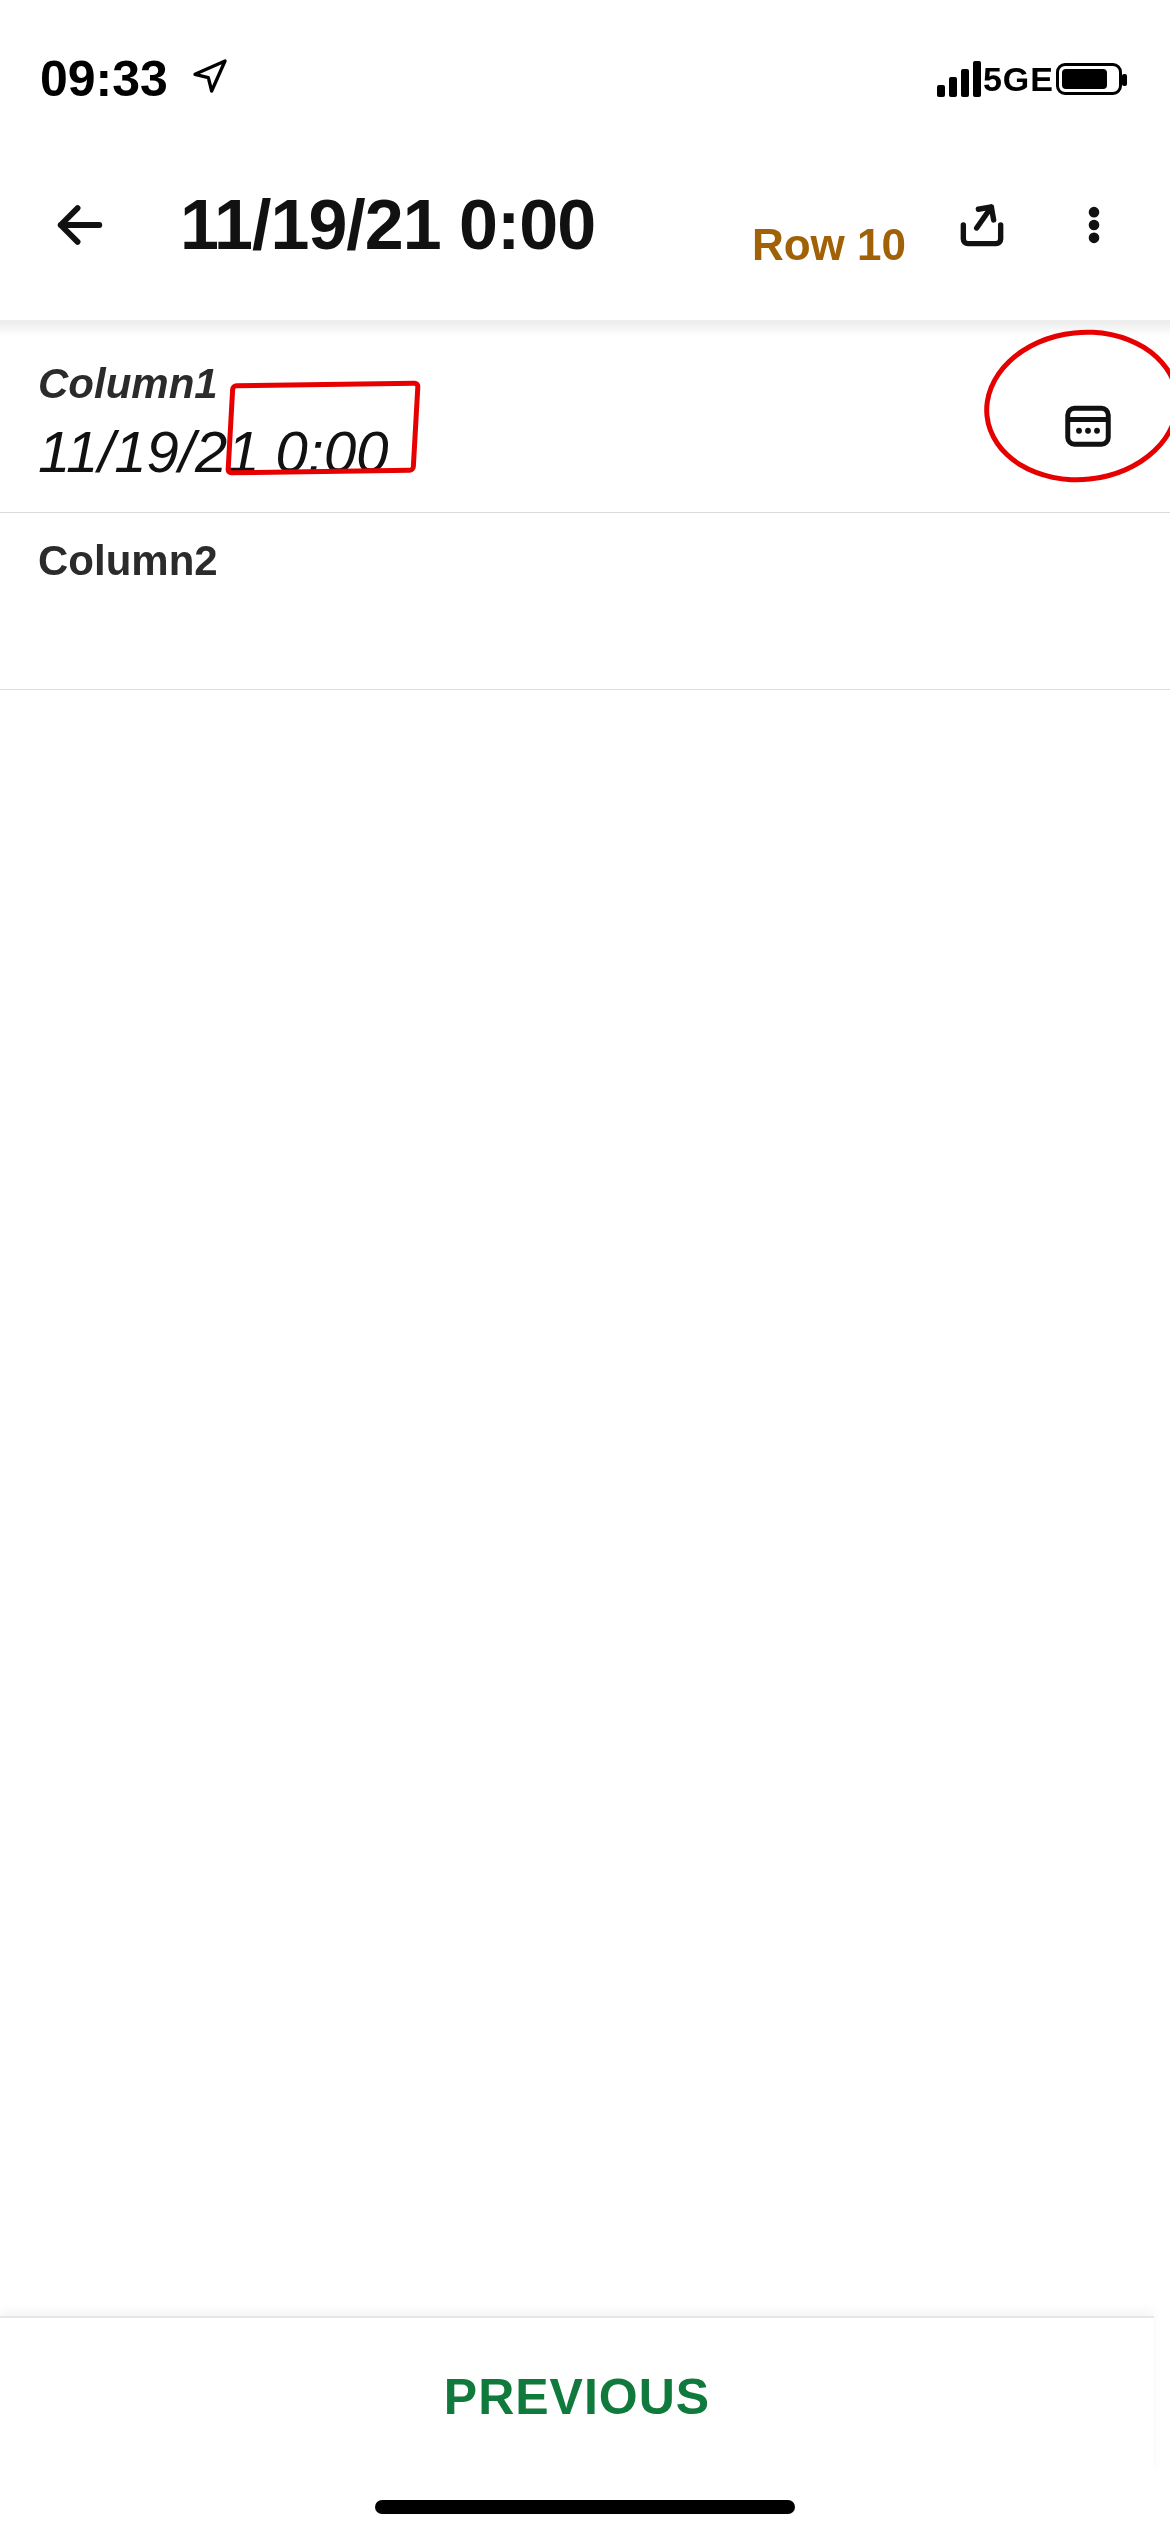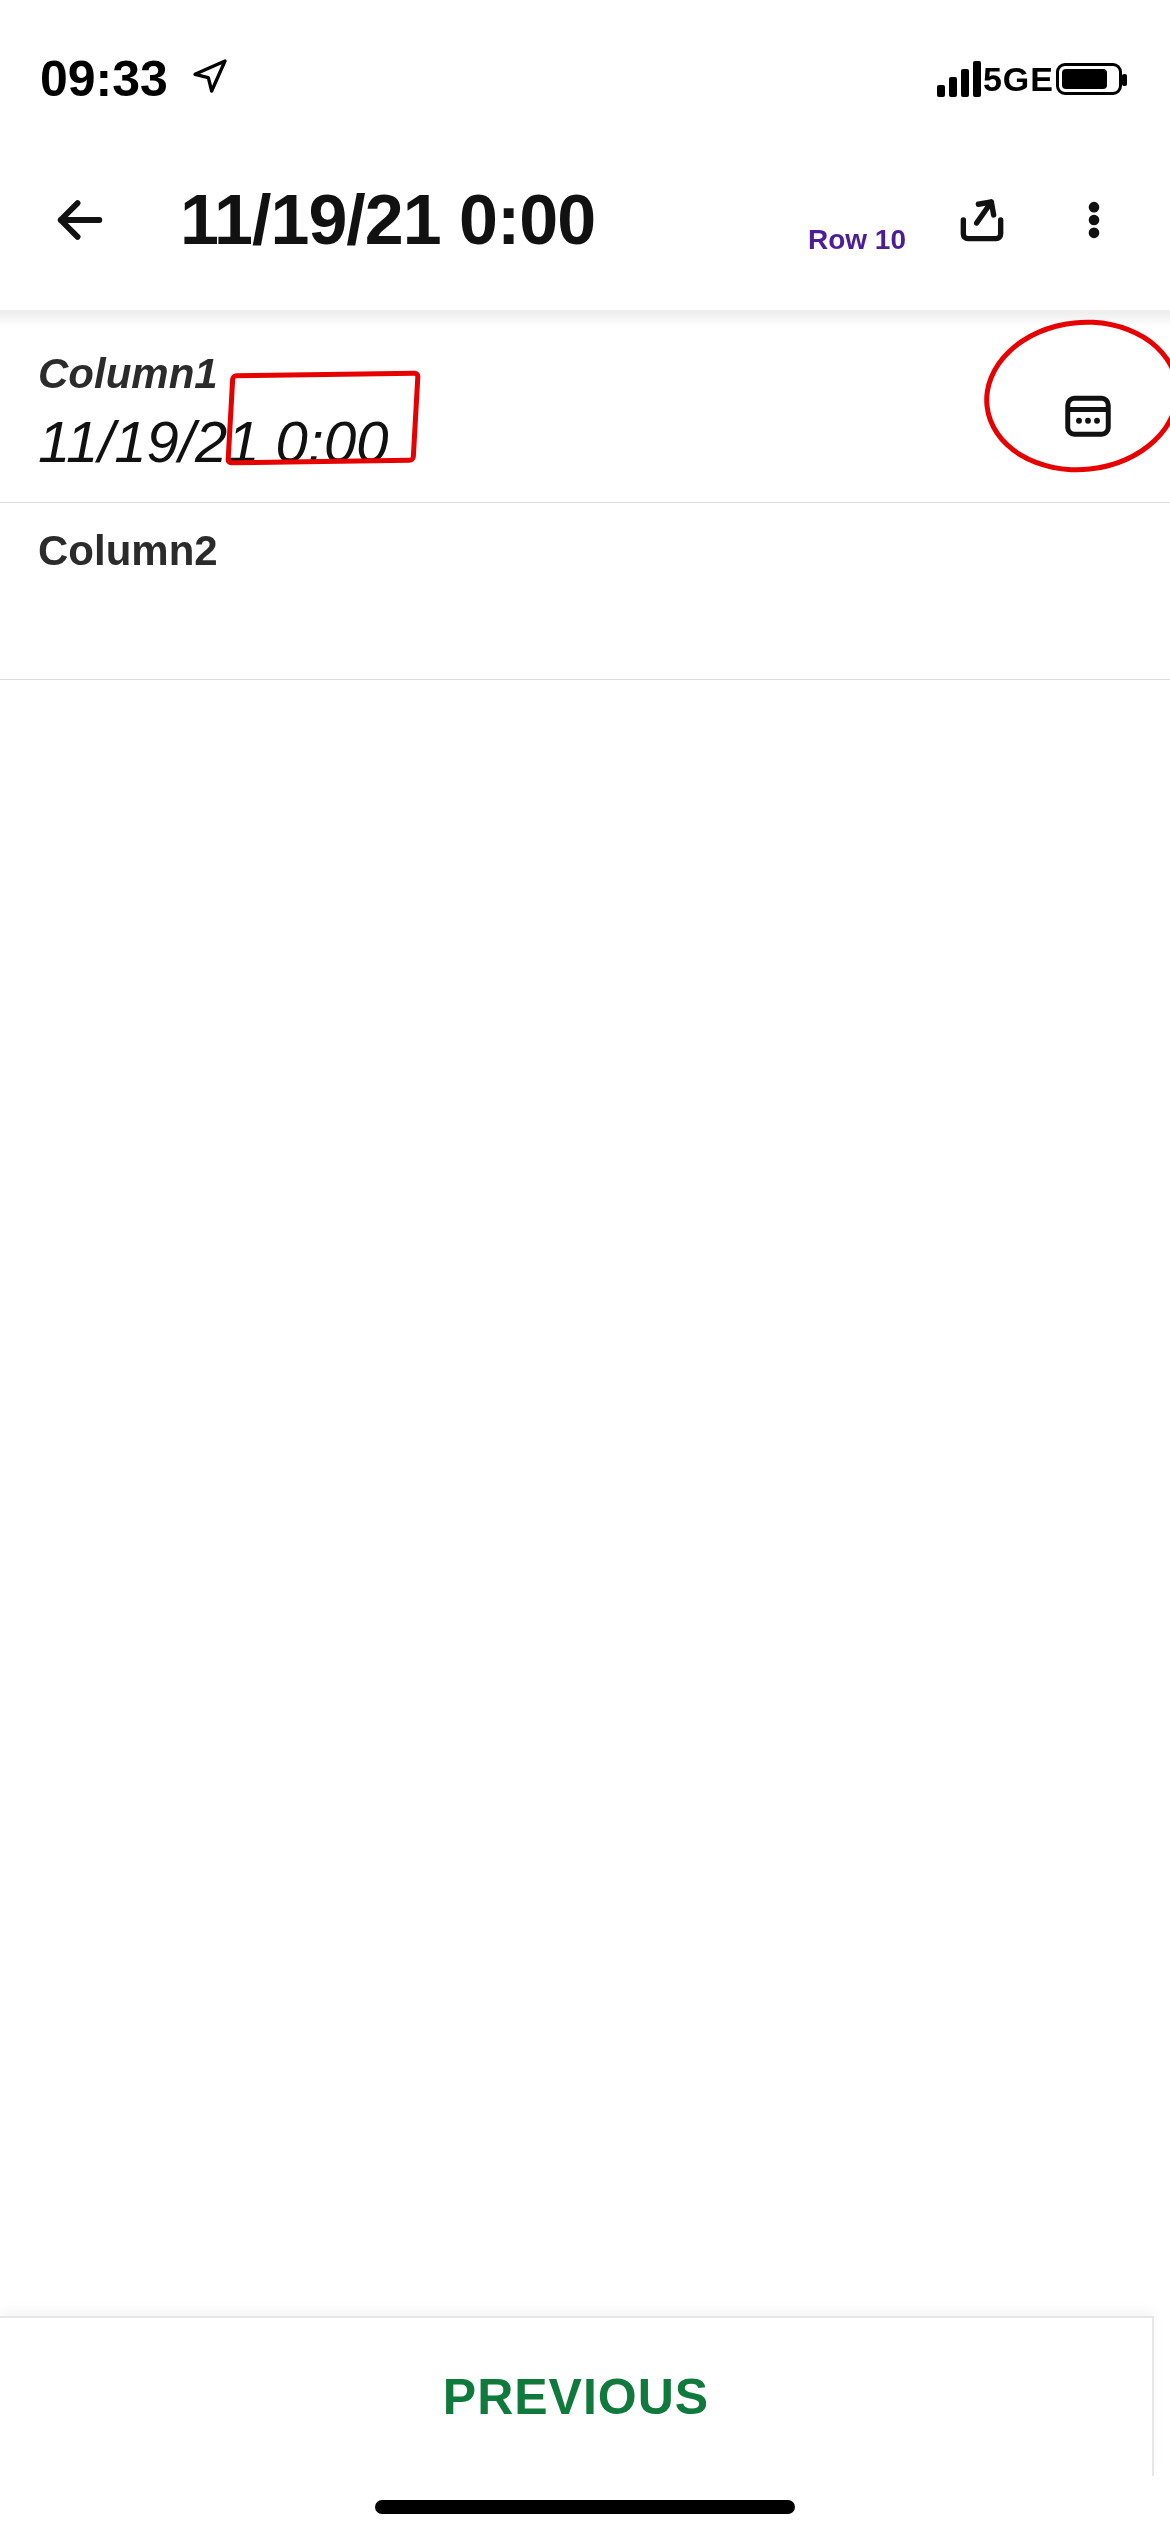"Row 10" .app-bar .row-indicator { color: #4c1d95 -> #a16207; font-size: 28px -> 44px }
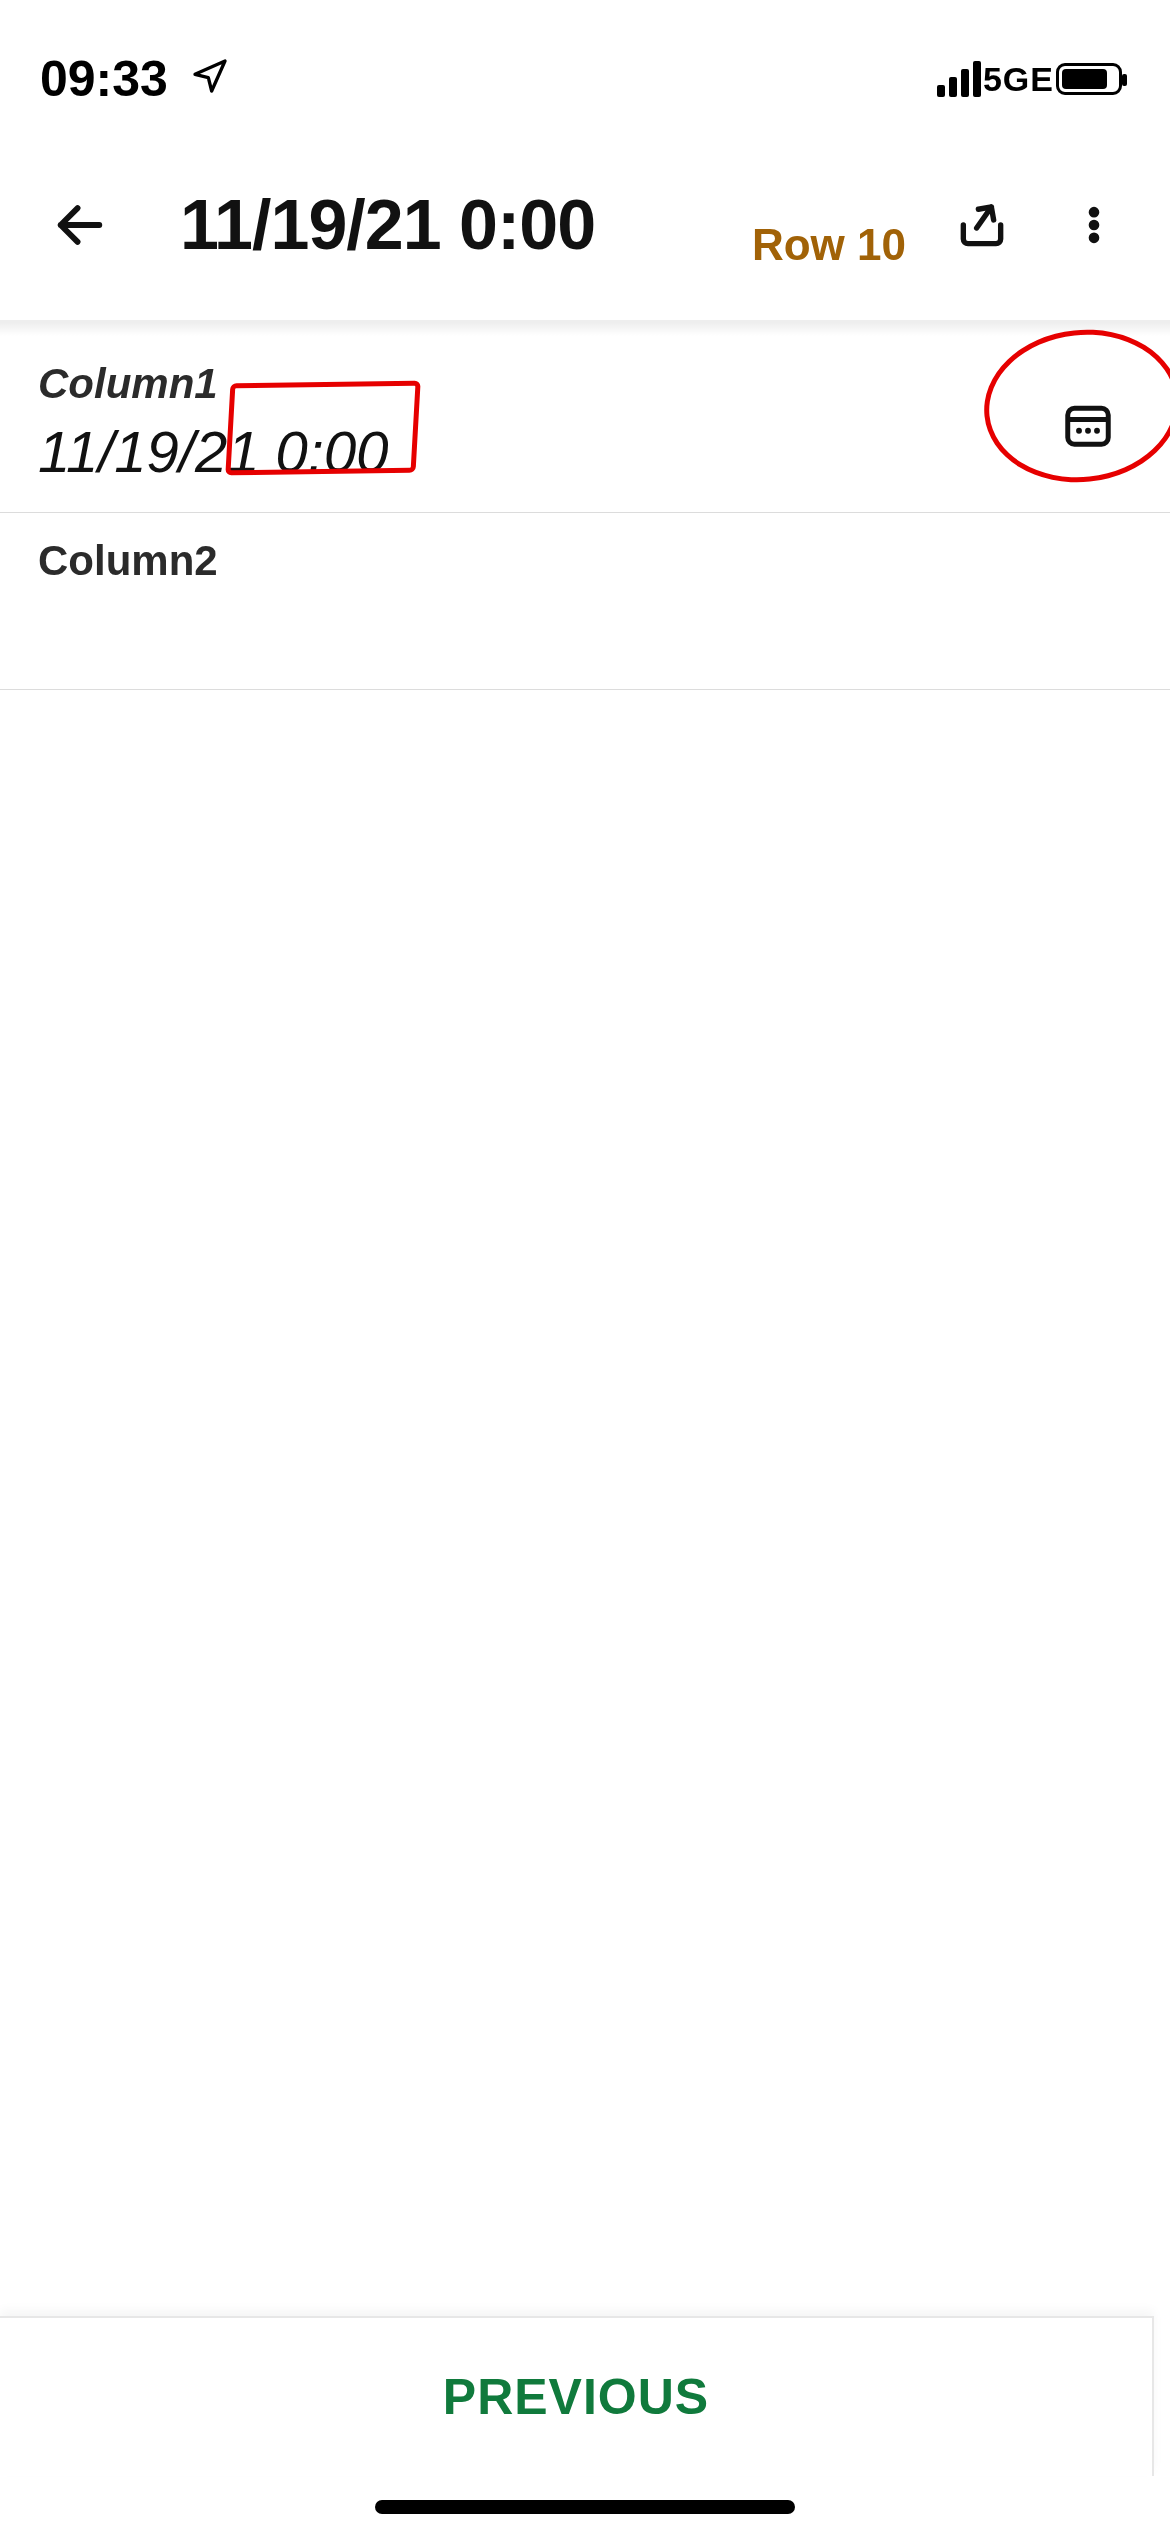"PREVIOUS" .bottom-bar { flex-direction: none -> column }
